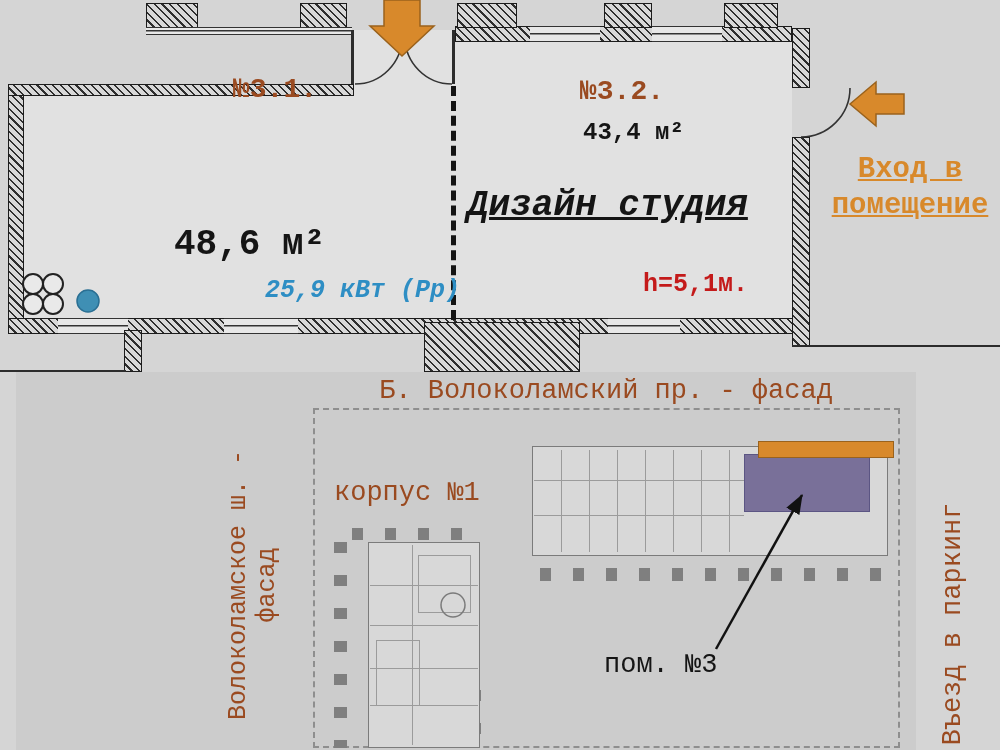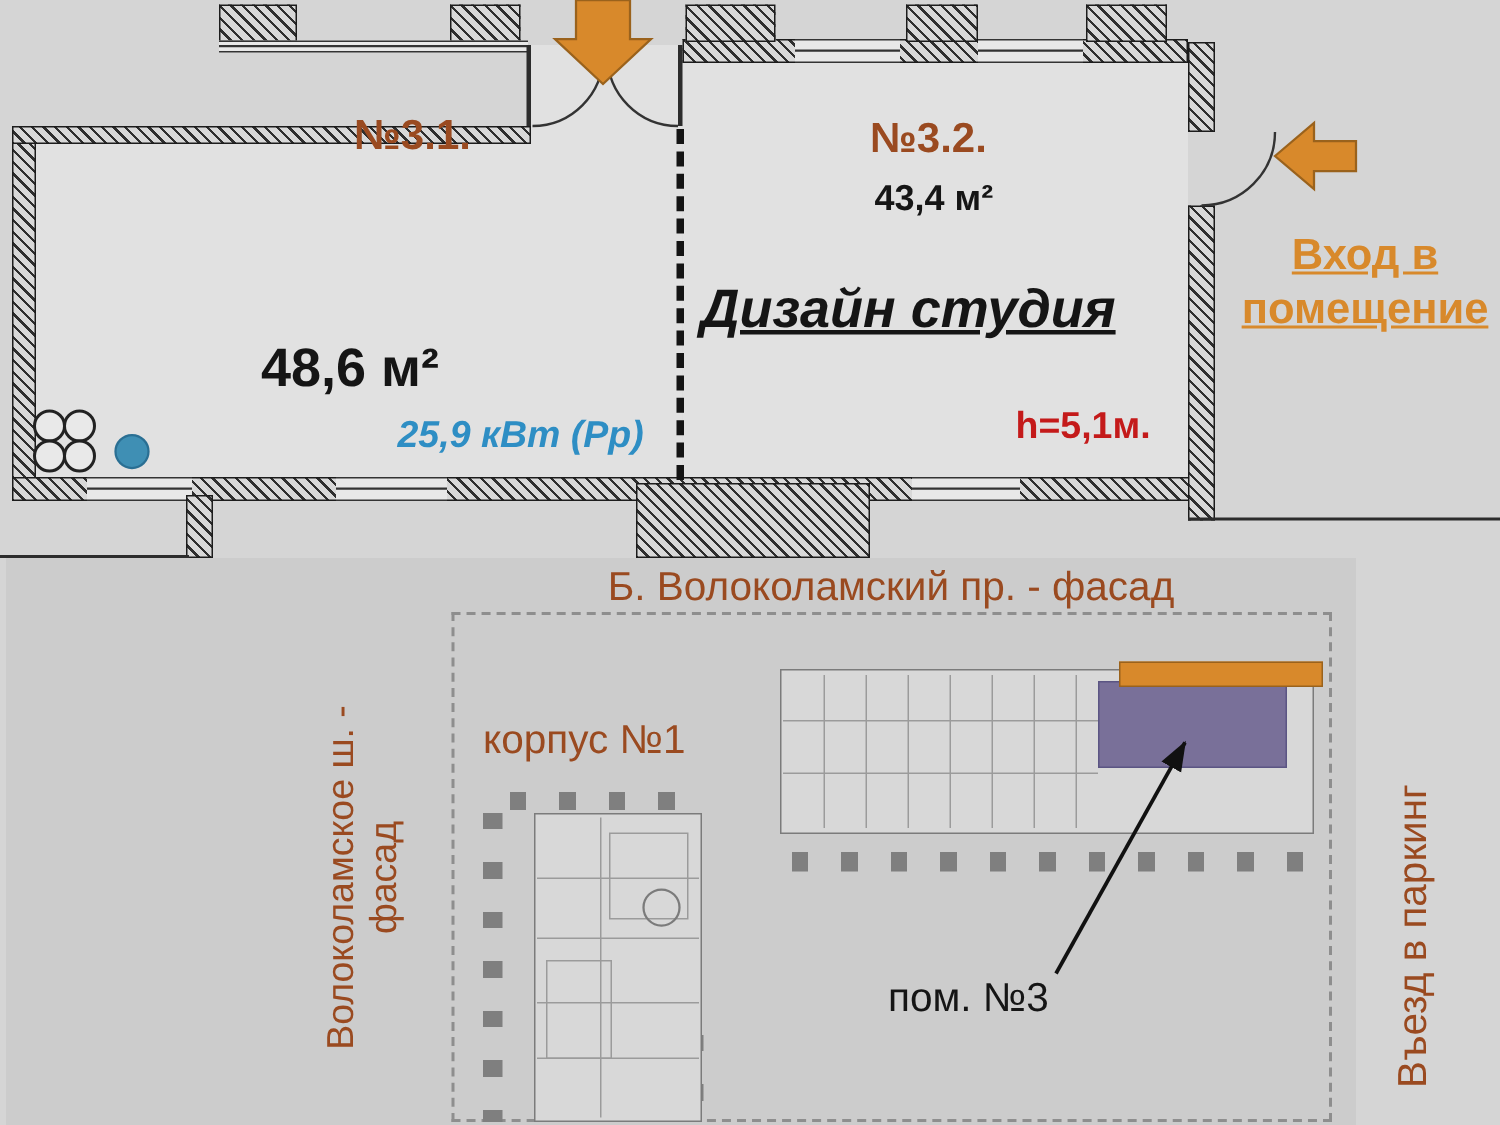"№3.1." .stage { font-family: none -> Liberation Mono, monospace }
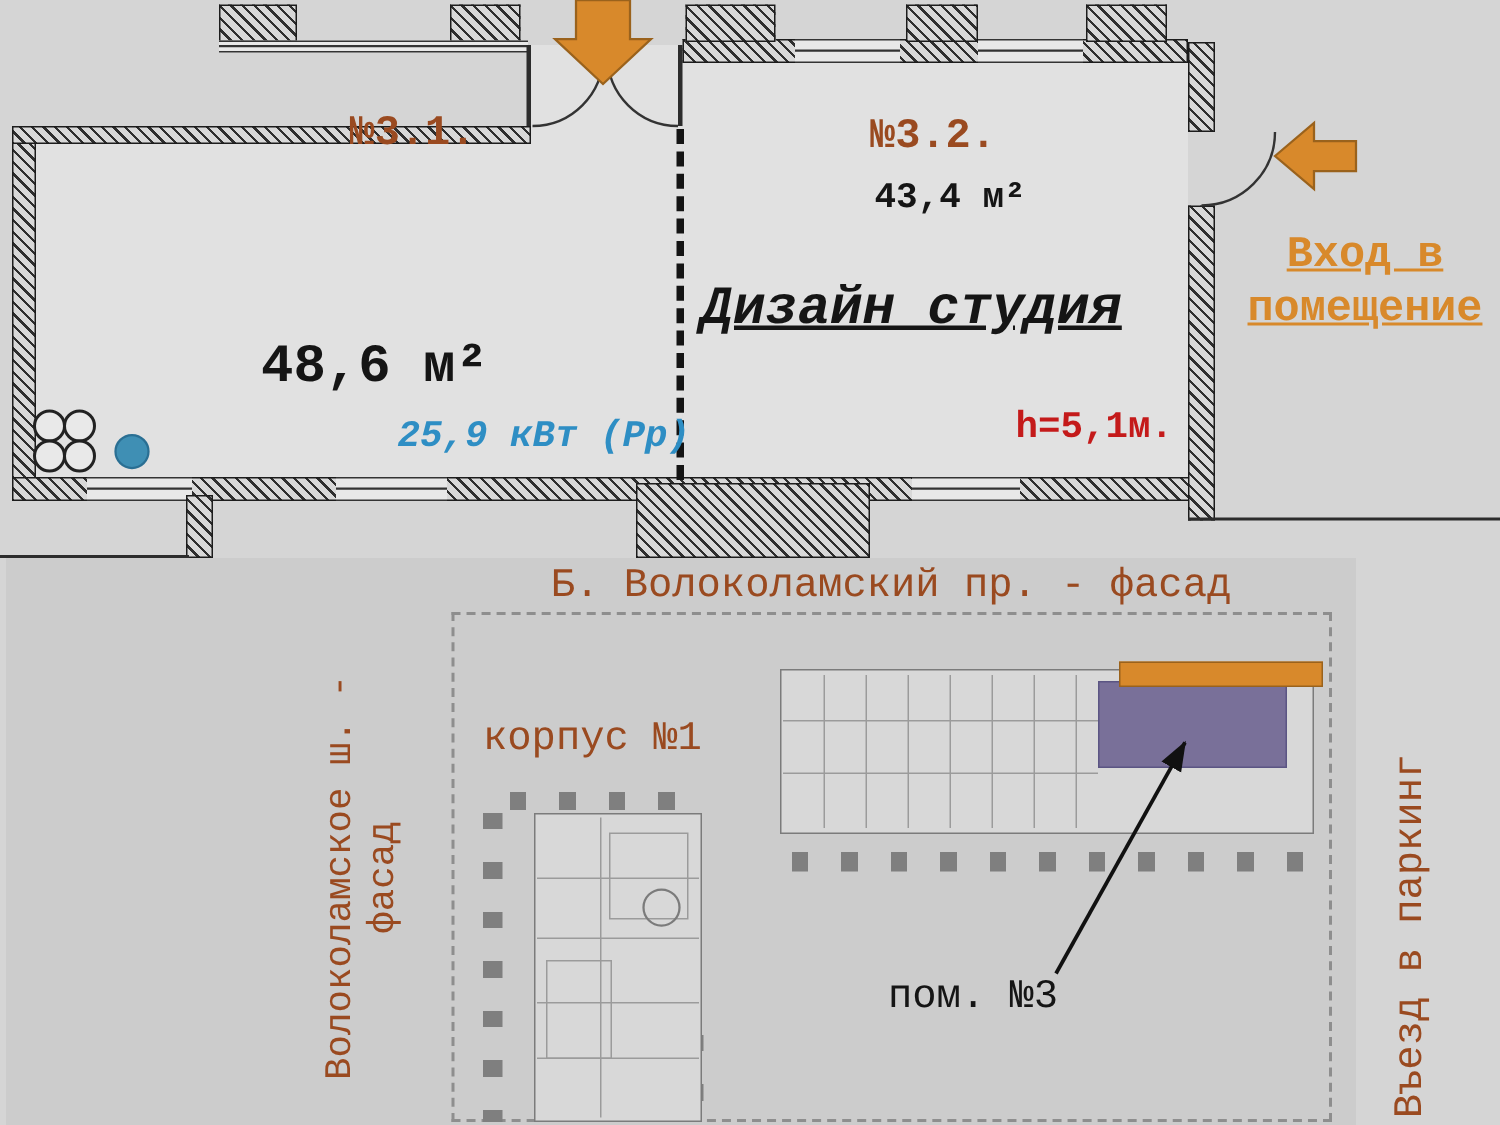"h=5,1м." div.t { left: 677px -> 643px }
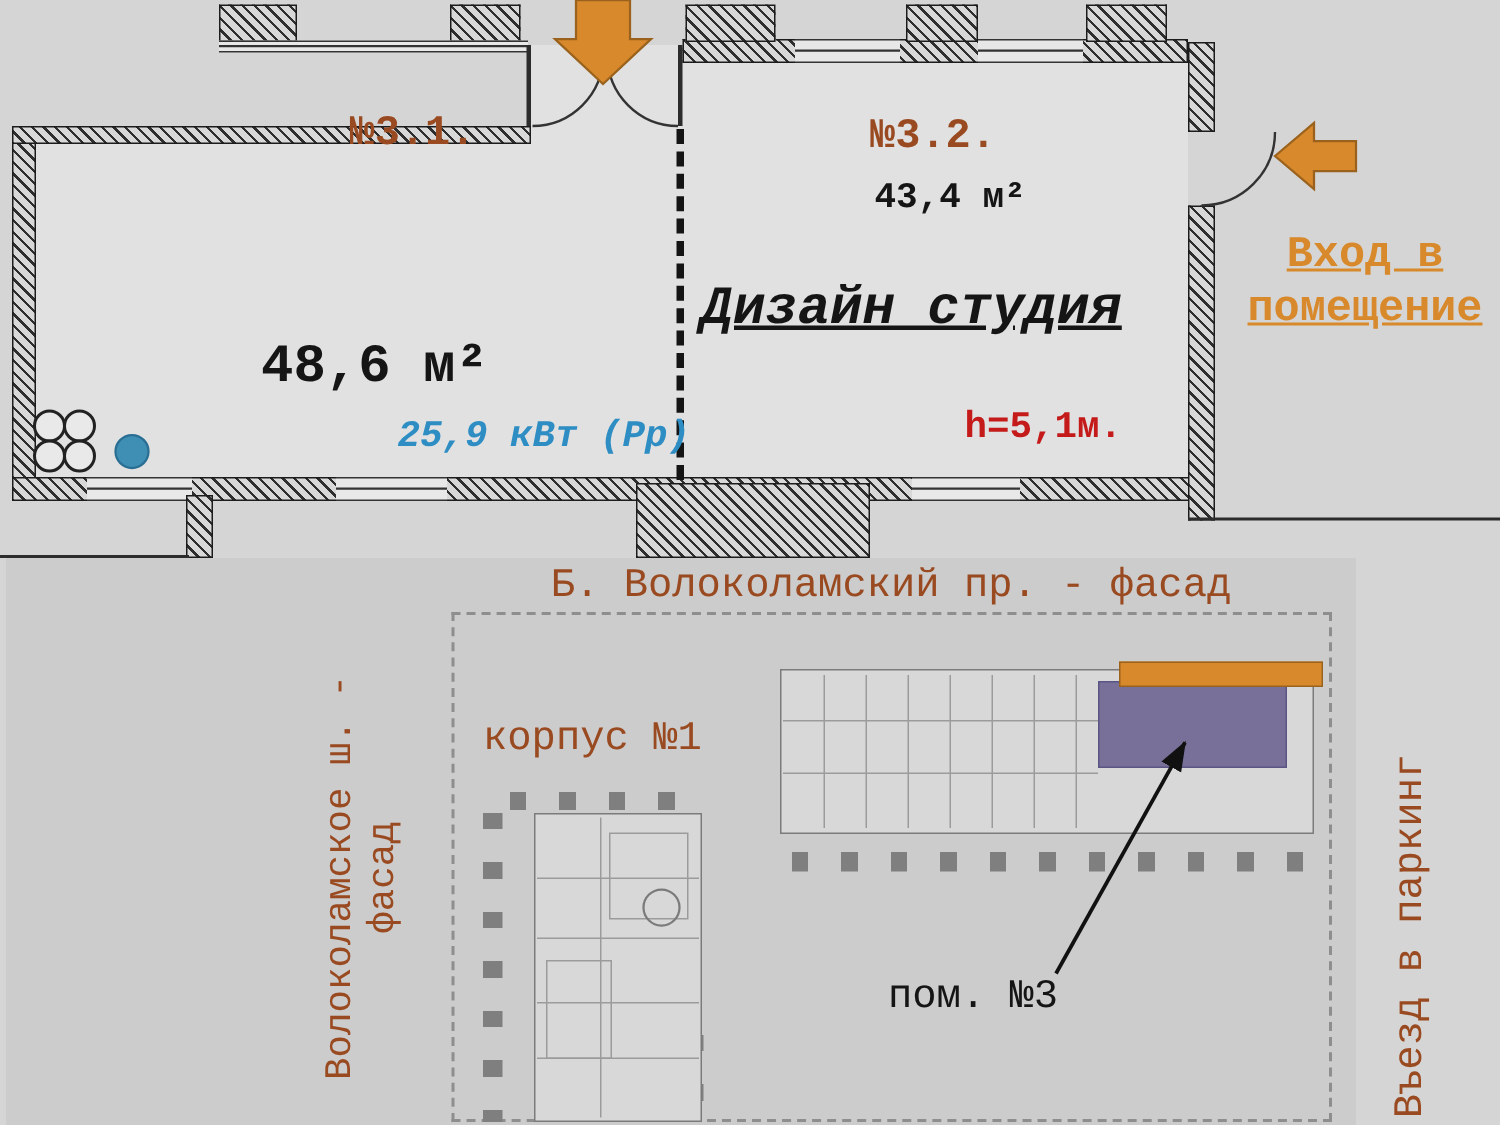"Б. Волоколамский пр. - фасад" .siteplan { left: 4px -> 16px }
